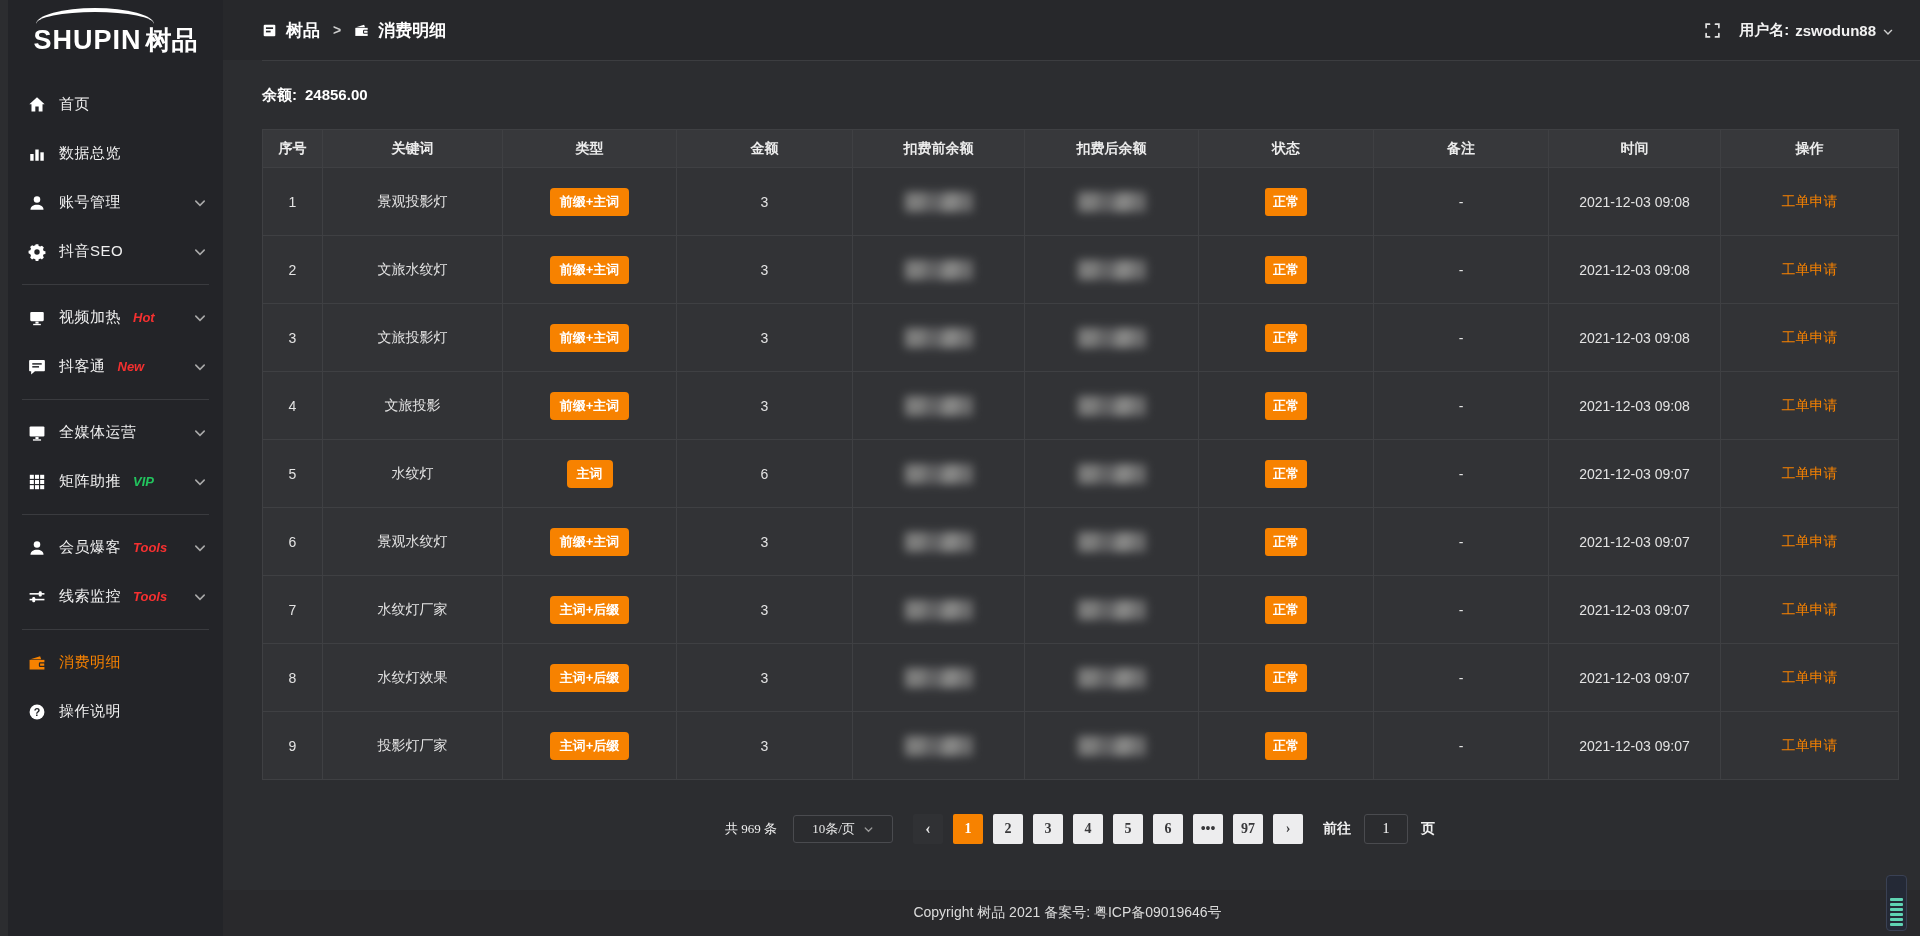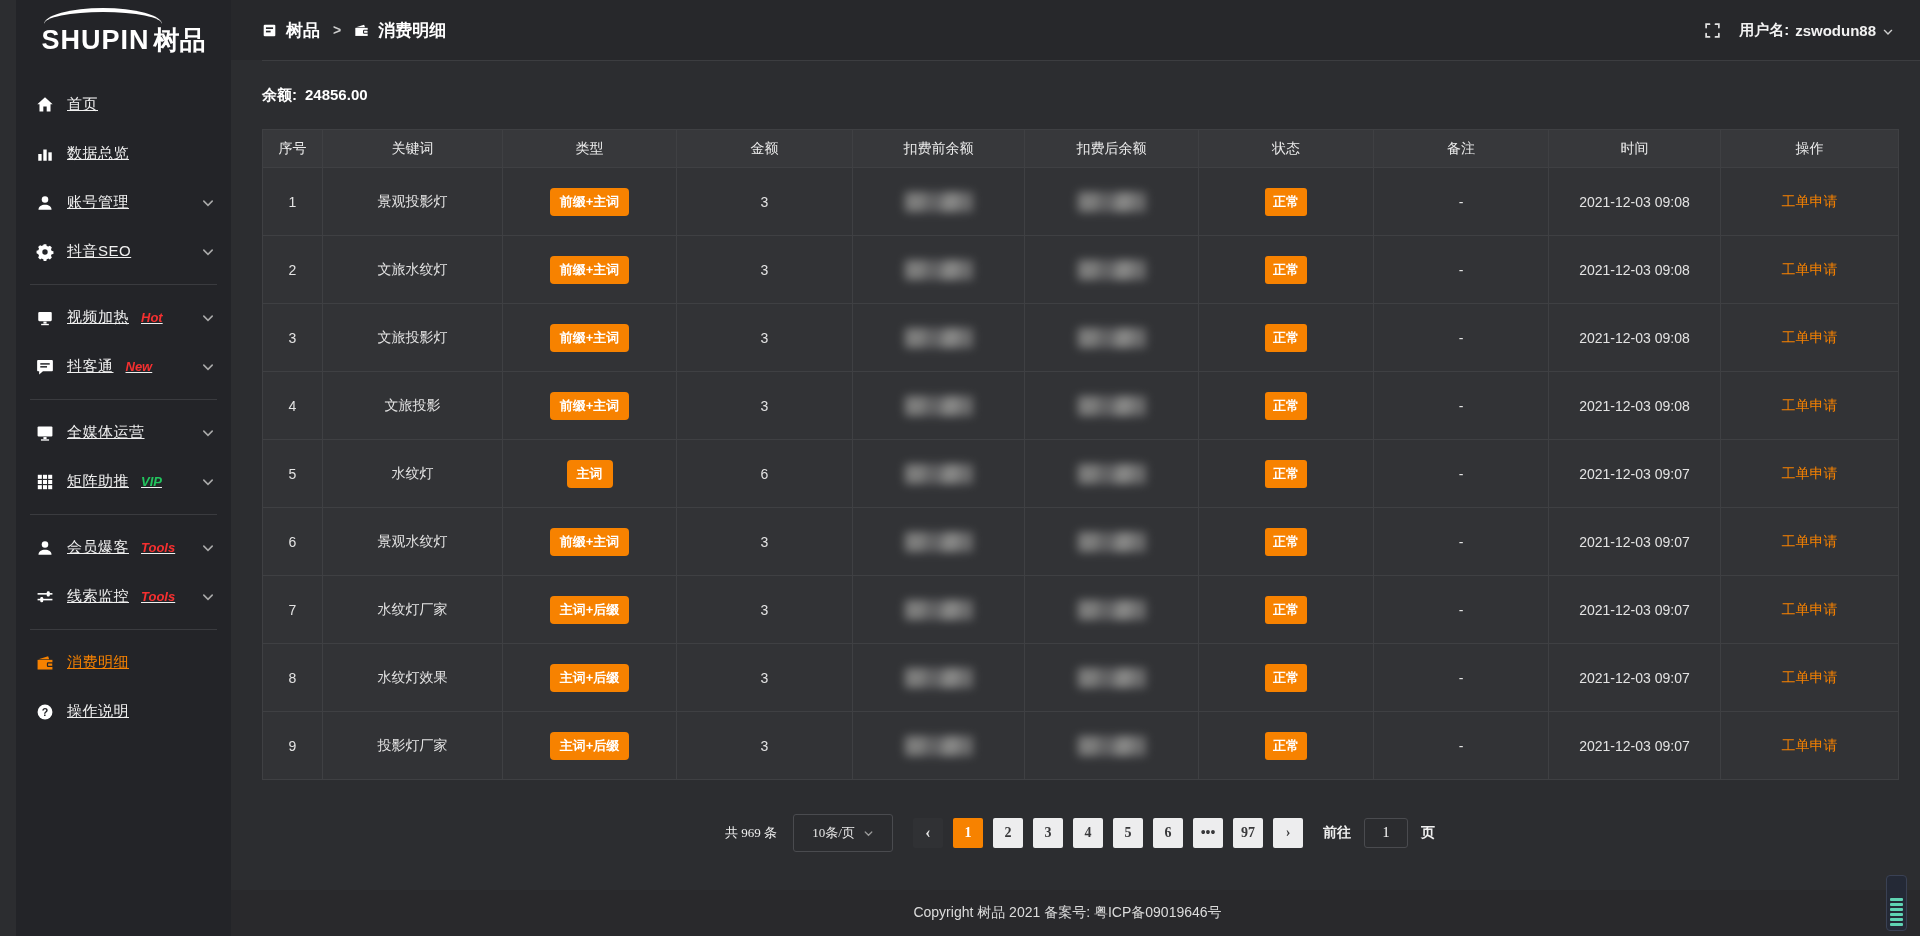"SHUPIN" .sidebar { left: 16px -> 8px }
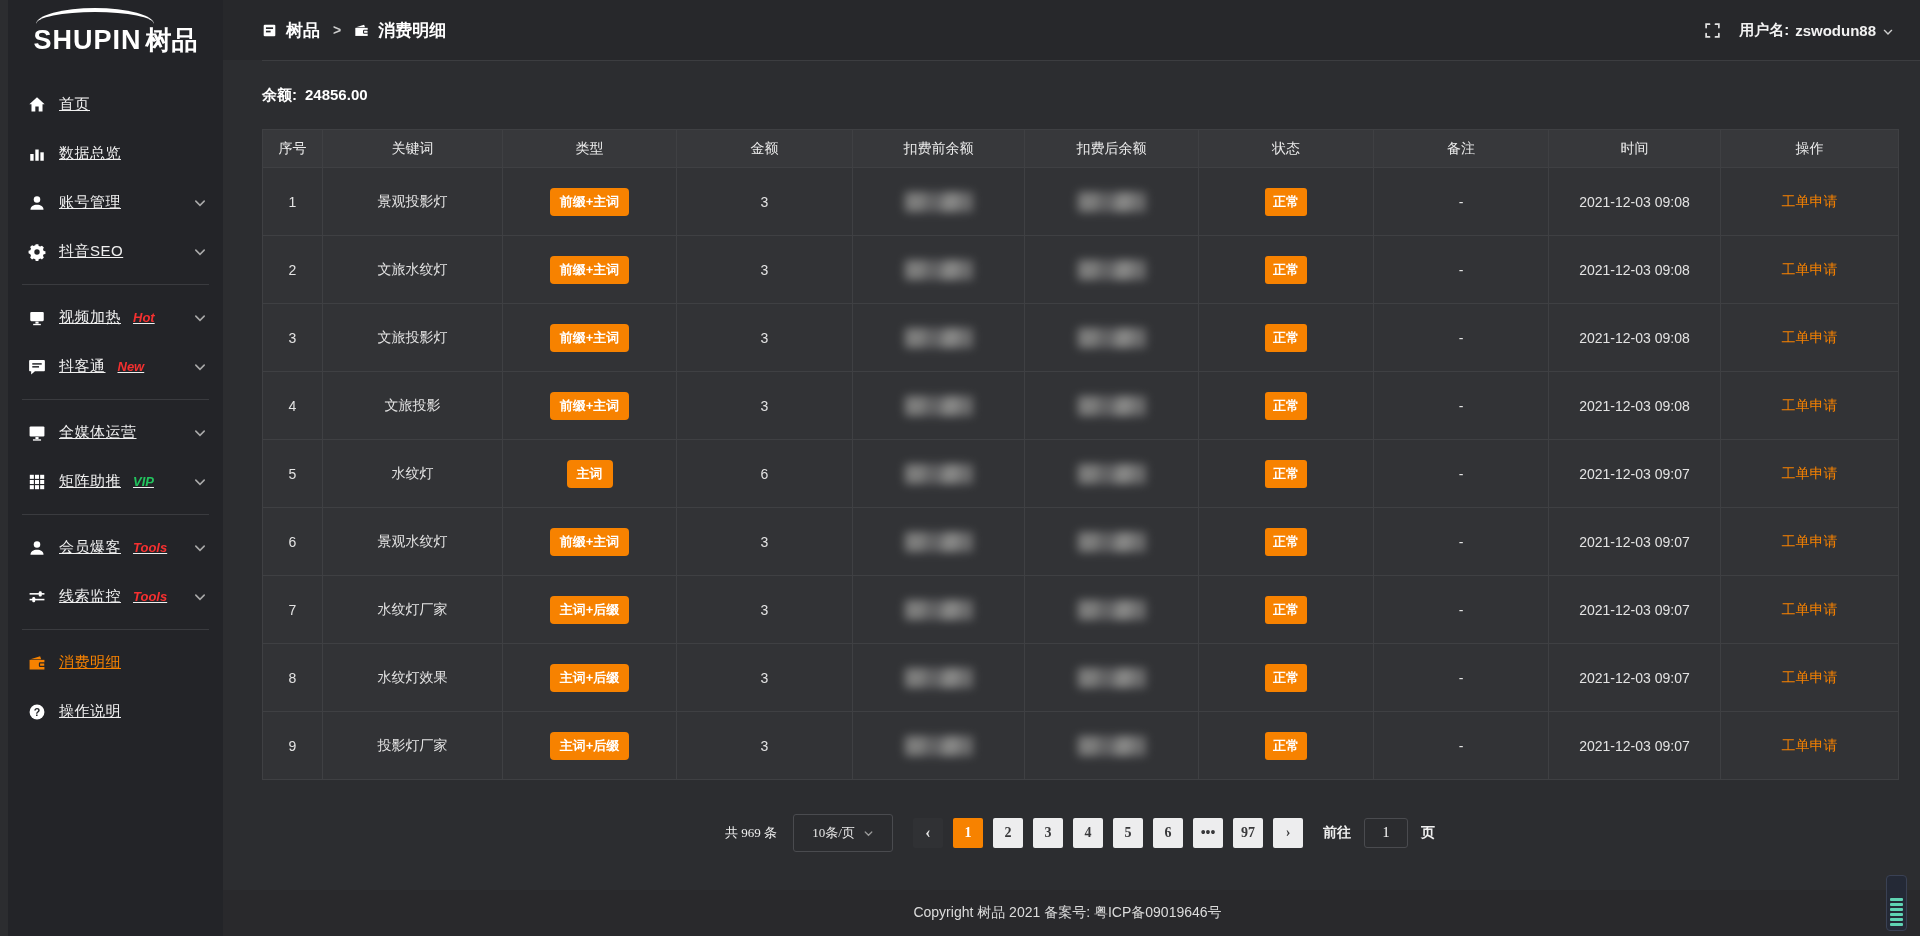"首页" .mi { text-decoration: underline -> none }
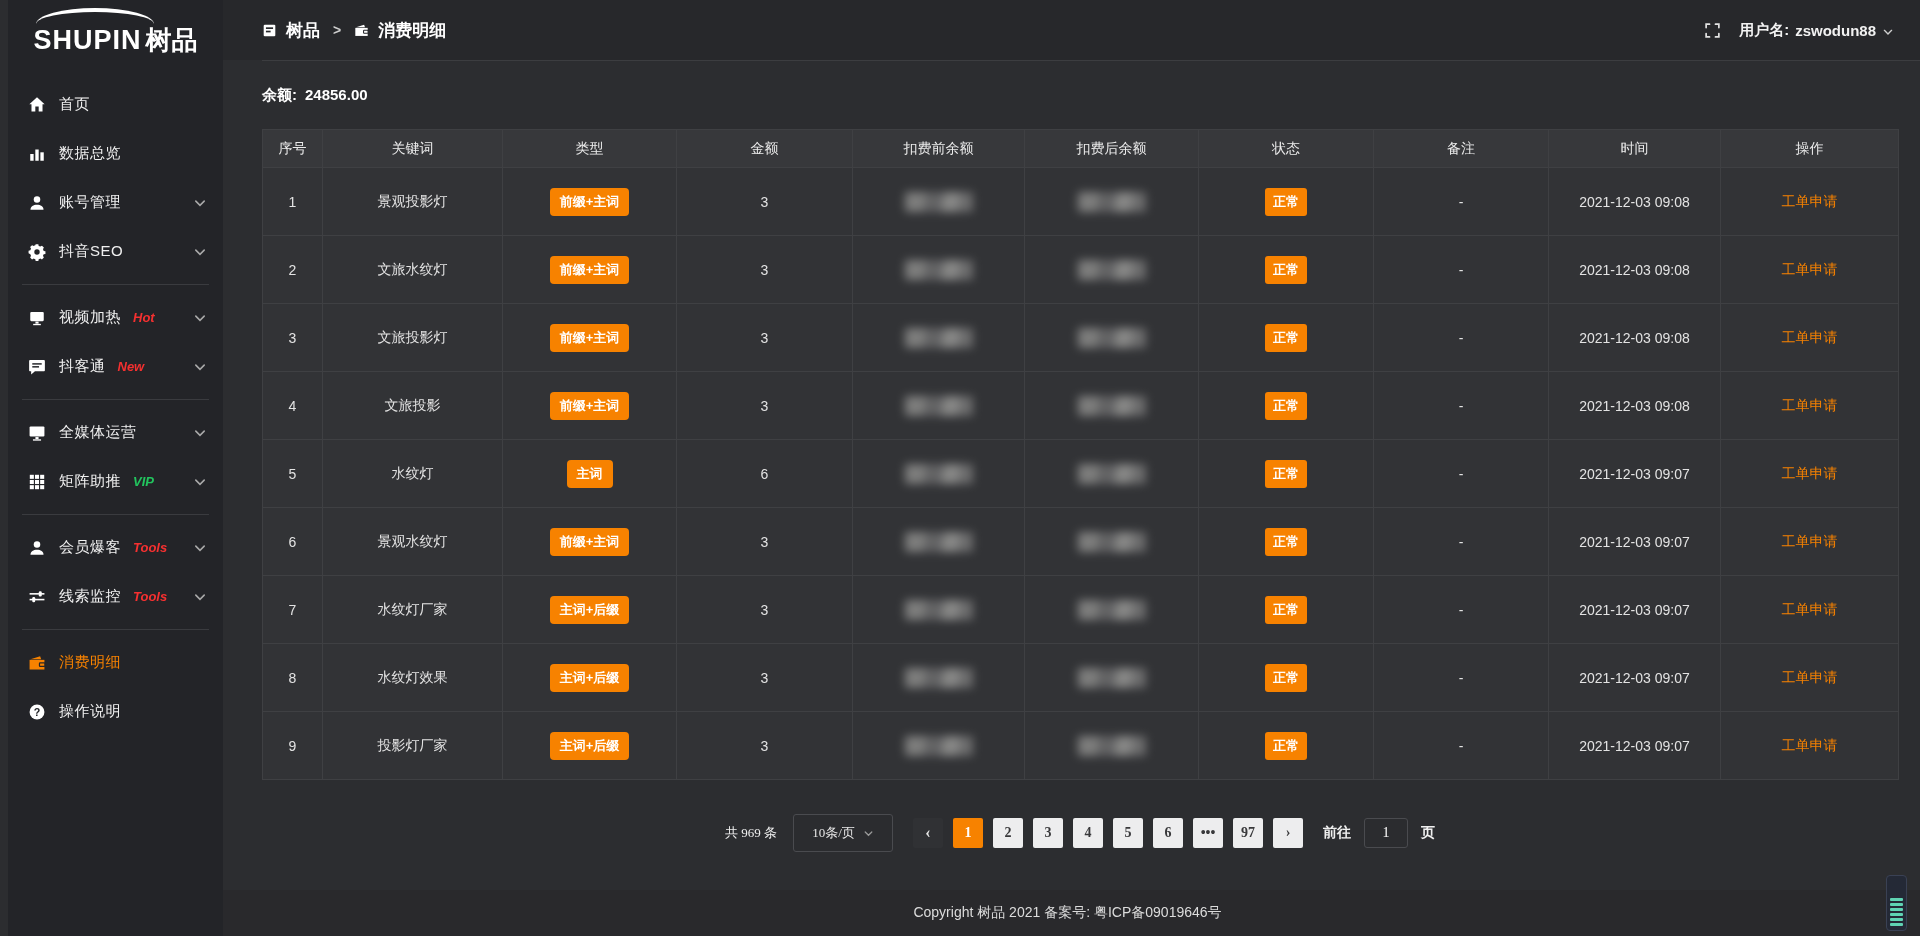"序号" .grid th { font-weight: normal -> bold }
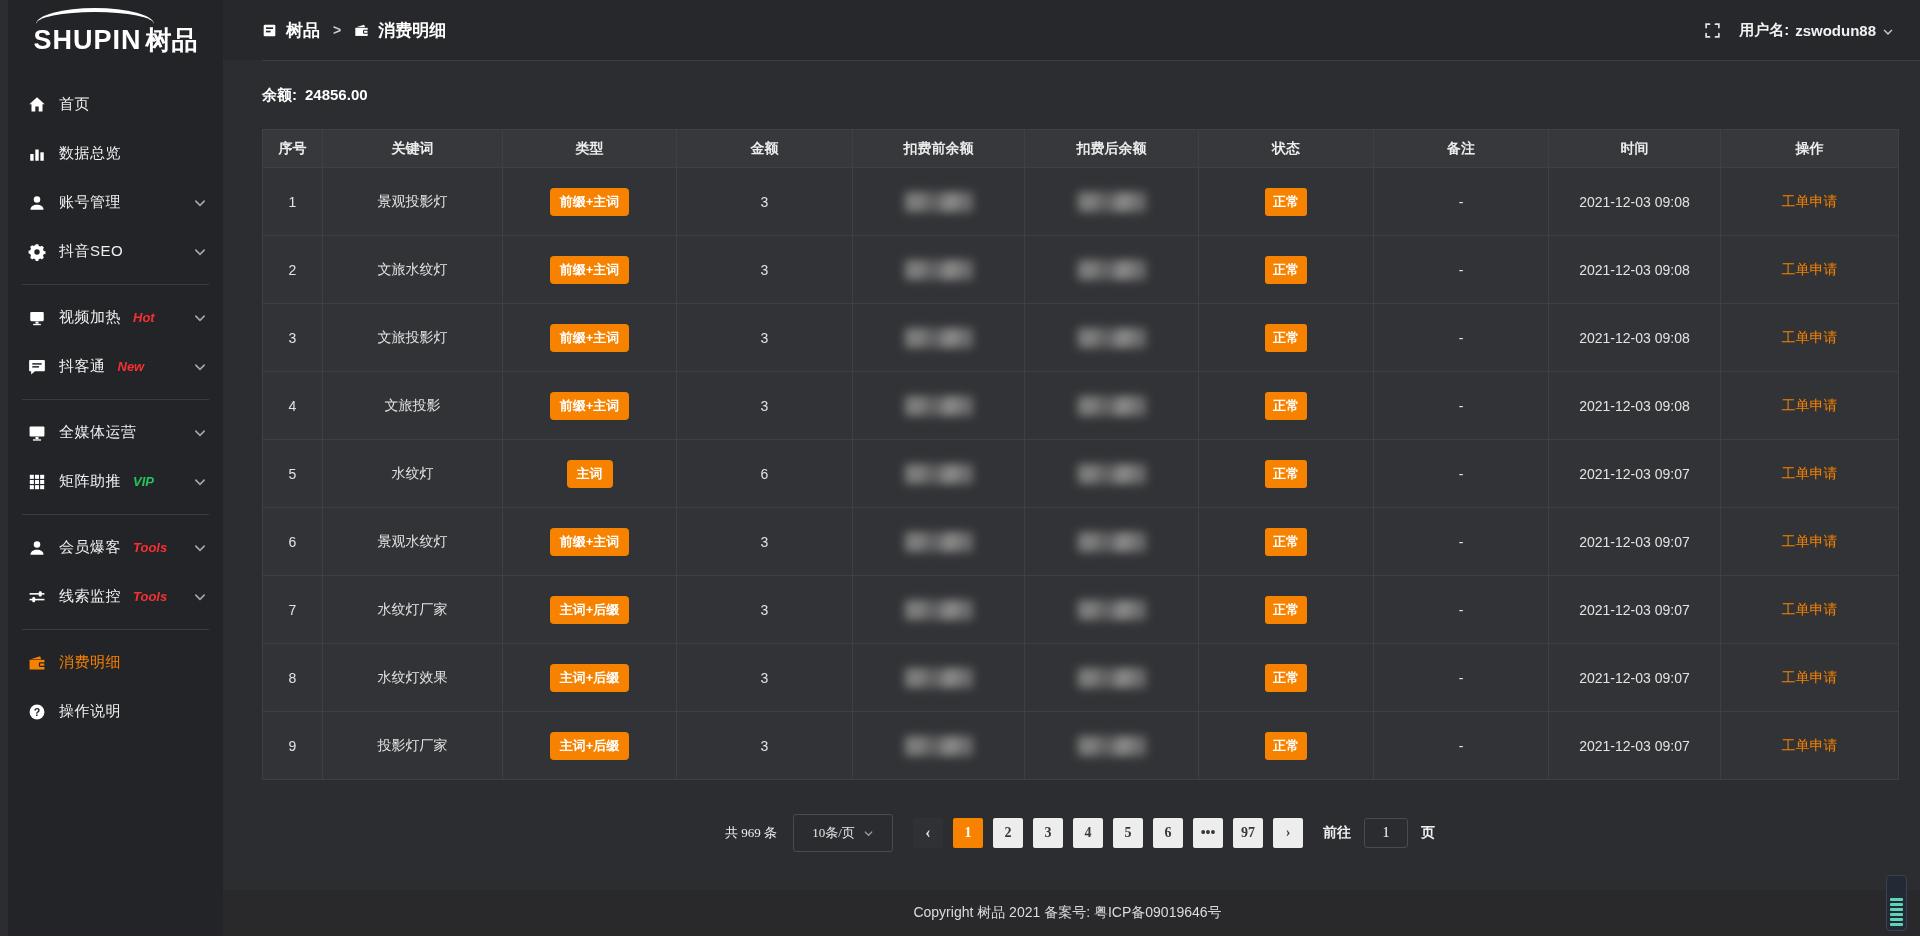"10条/页" .pg-size { height: 38px -> 28px }
